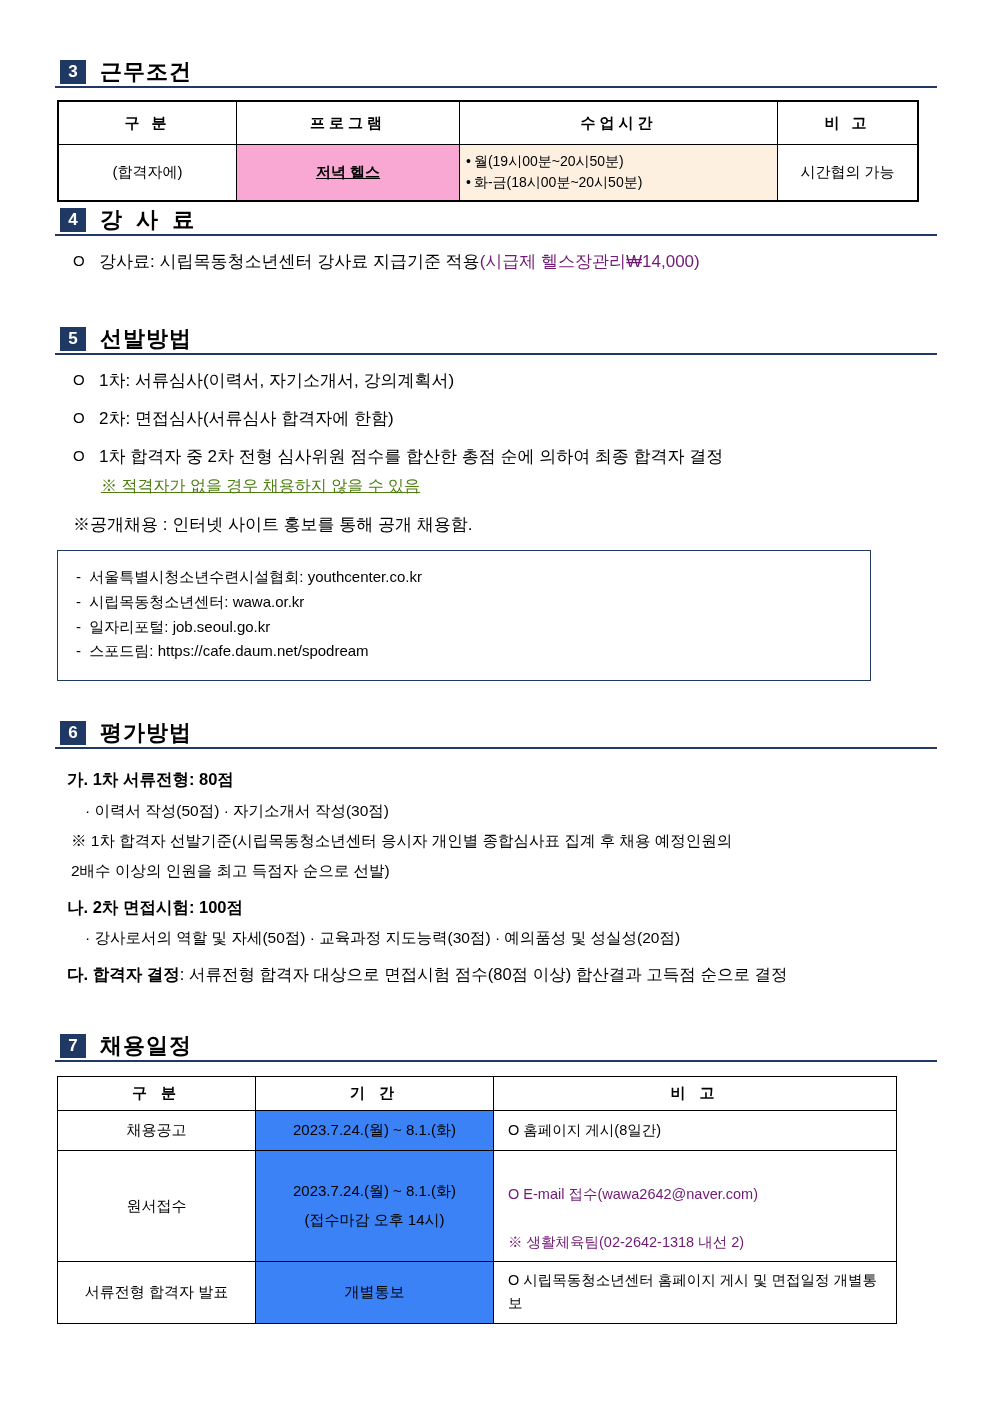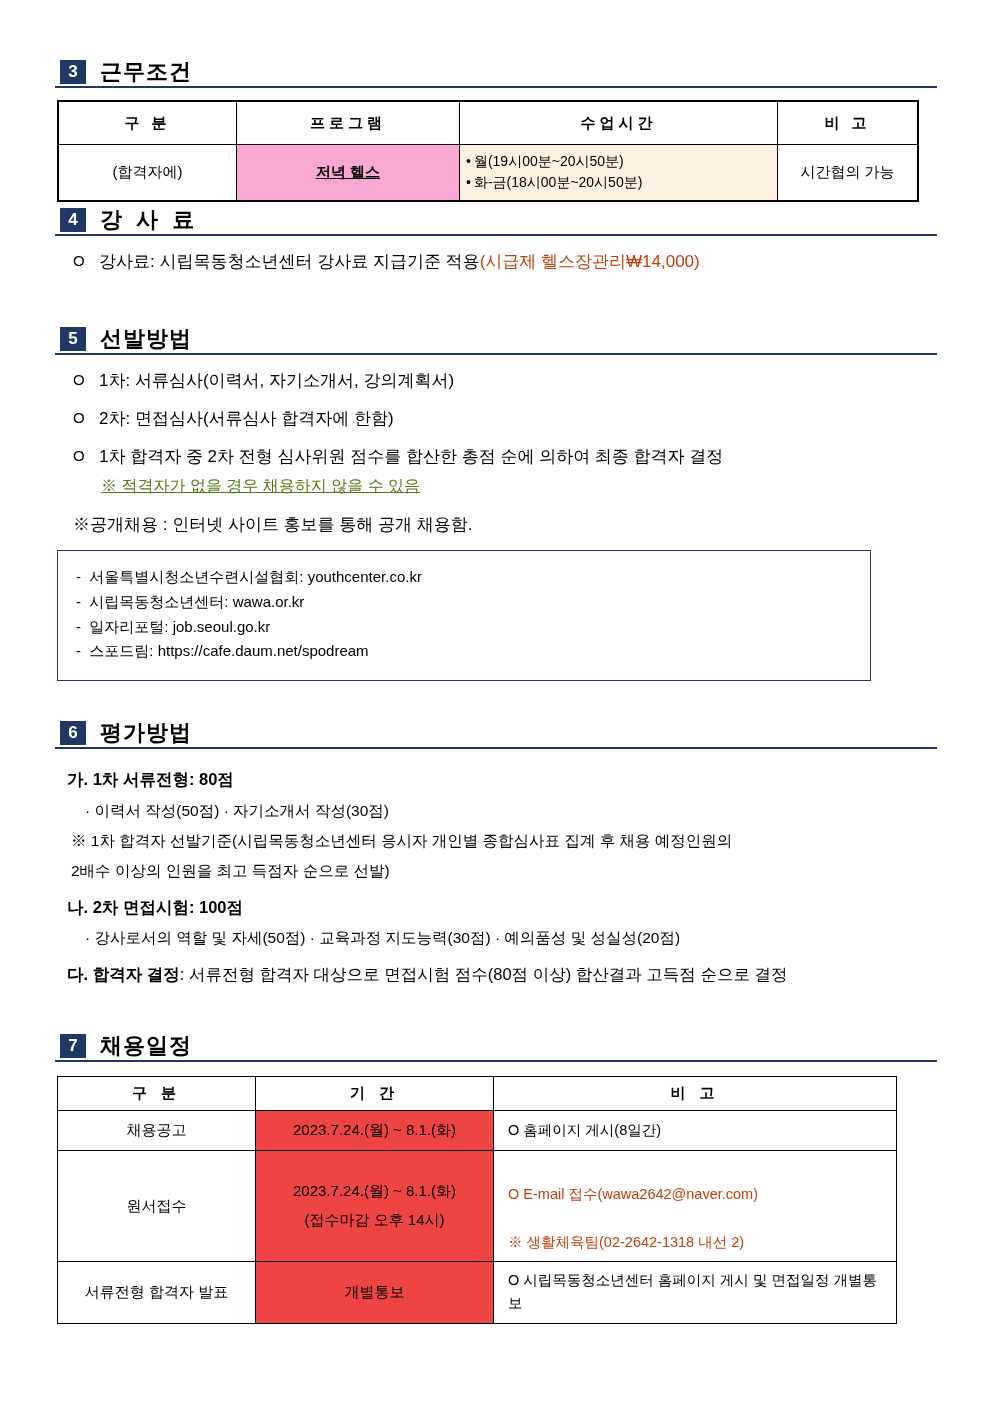"(시급제 헬스장관리₩14,000)" .blue { color: #c2410c -> #701a75 }
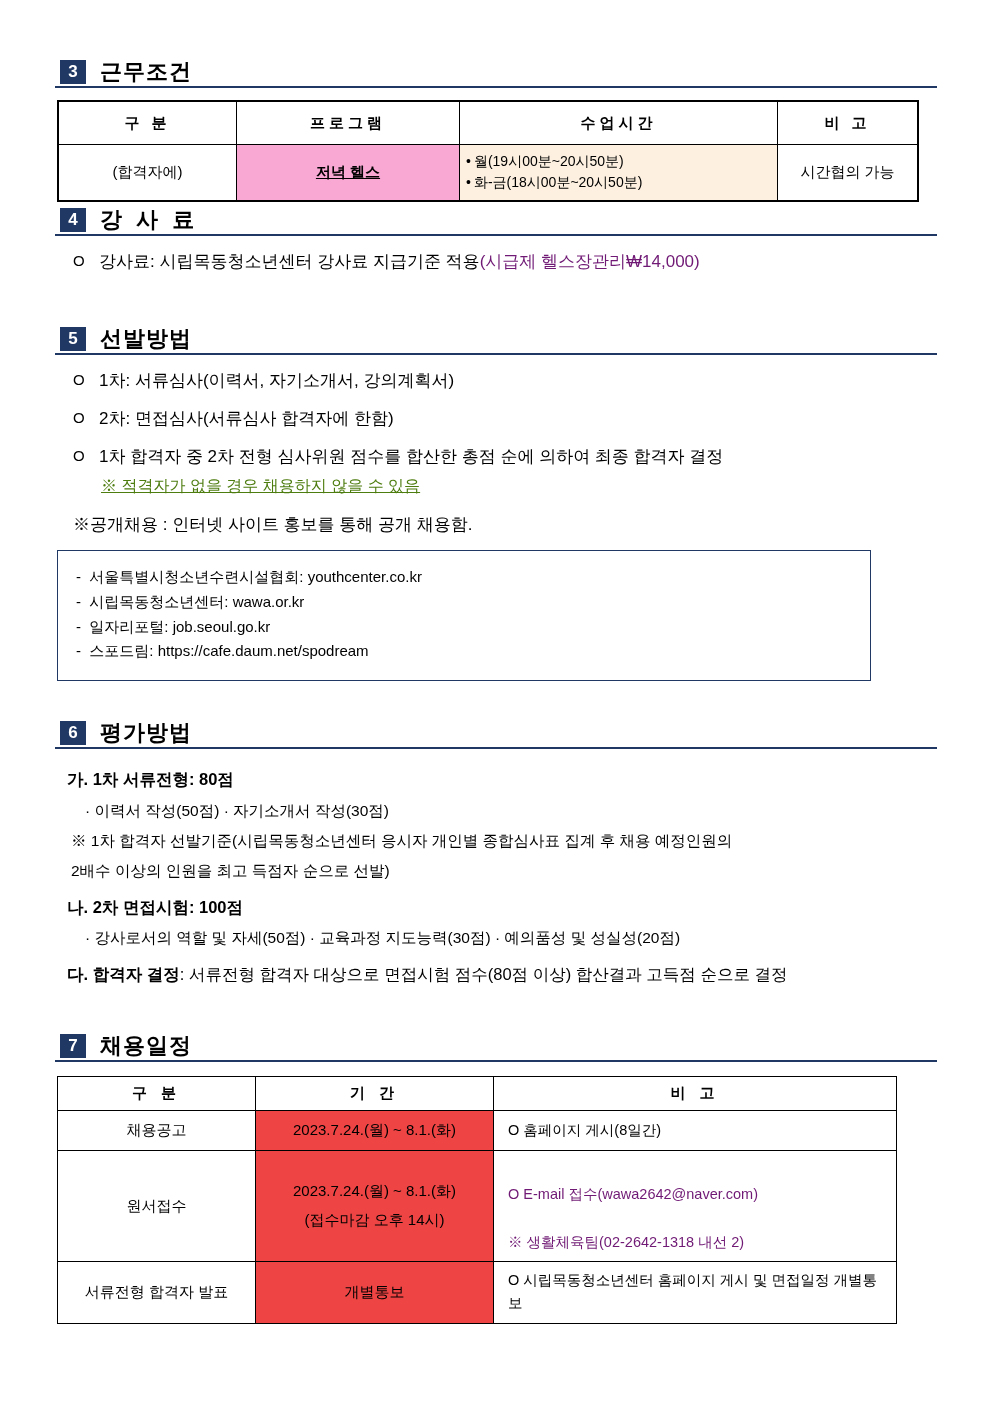"2023.7.24.(월) ~ 8.1.(화)" td.cream { background: #ef4444 -> #3b82f6 }
